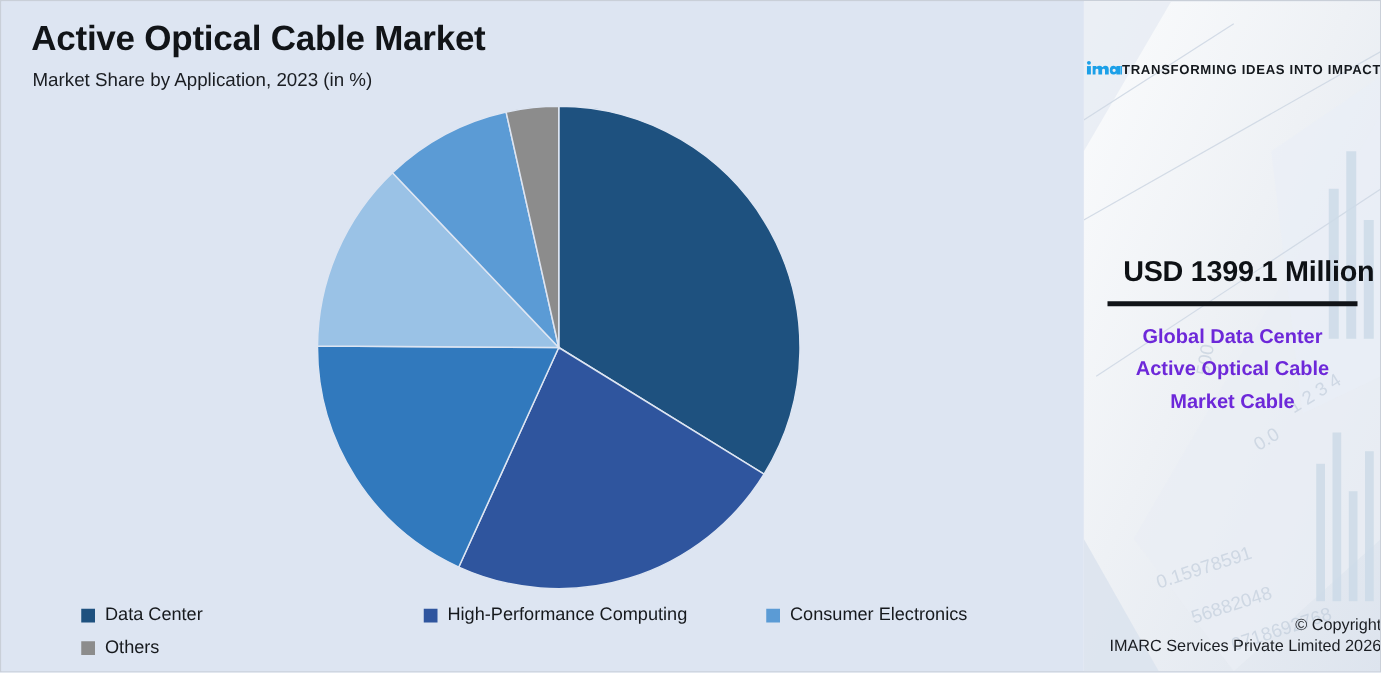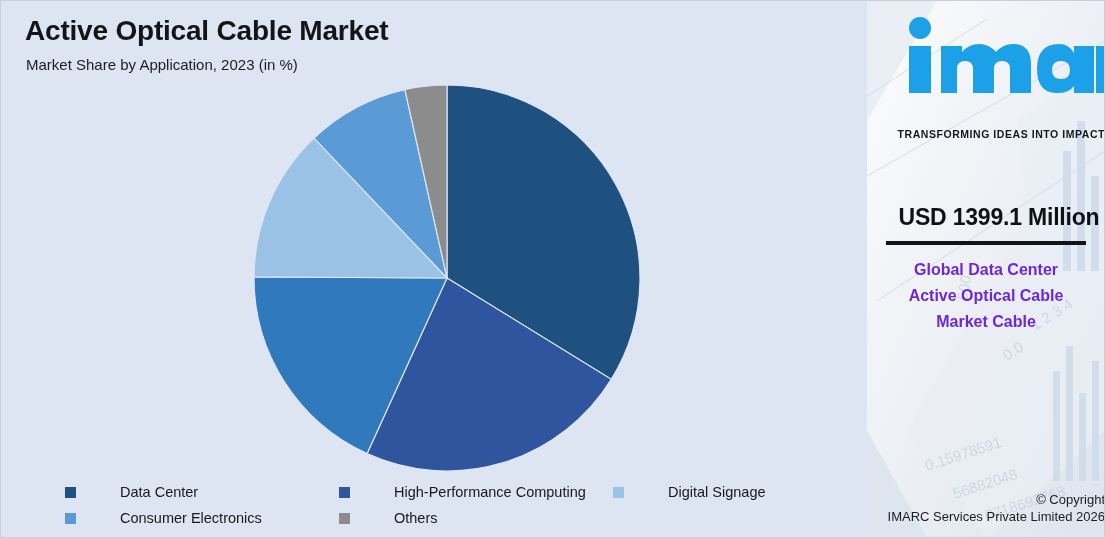"TRANSFORMING IDEAS INTO IMPACT" .logo-block { align-items: flex-end -> center; flex-direction: column -> row; gap: 32px -> none }
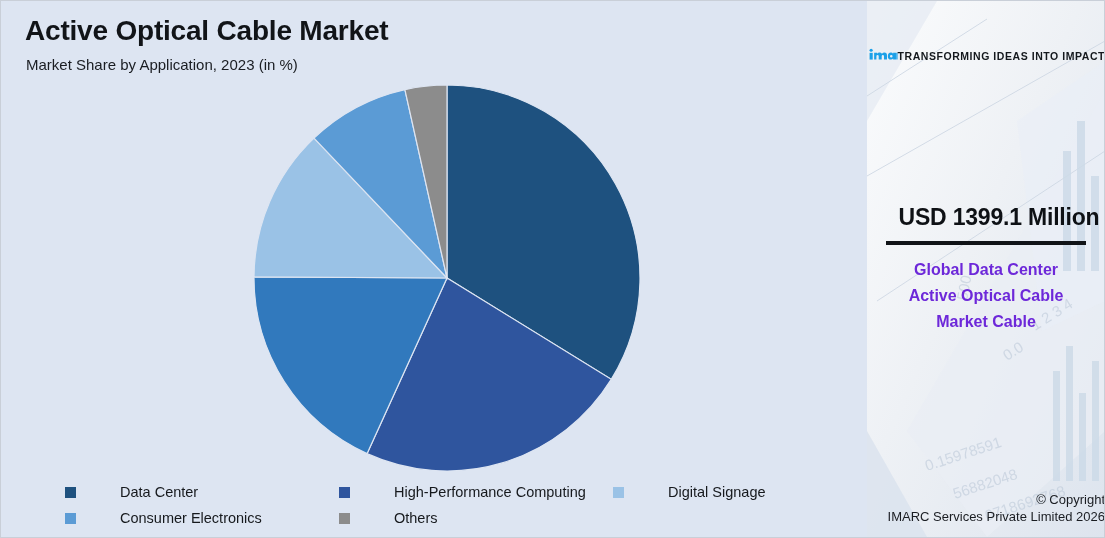"Data Center" .legend-label { margin-left: 36px -> none }
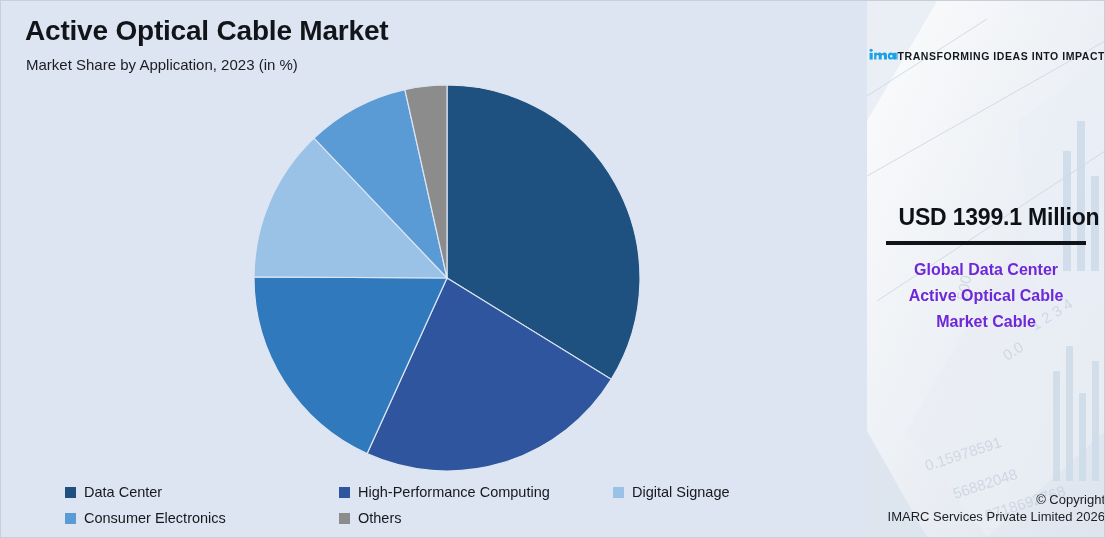"Digital Signage" div.legend-item { html: <div> <span></span> <span>Digital Signage</span> </div> -> none }
